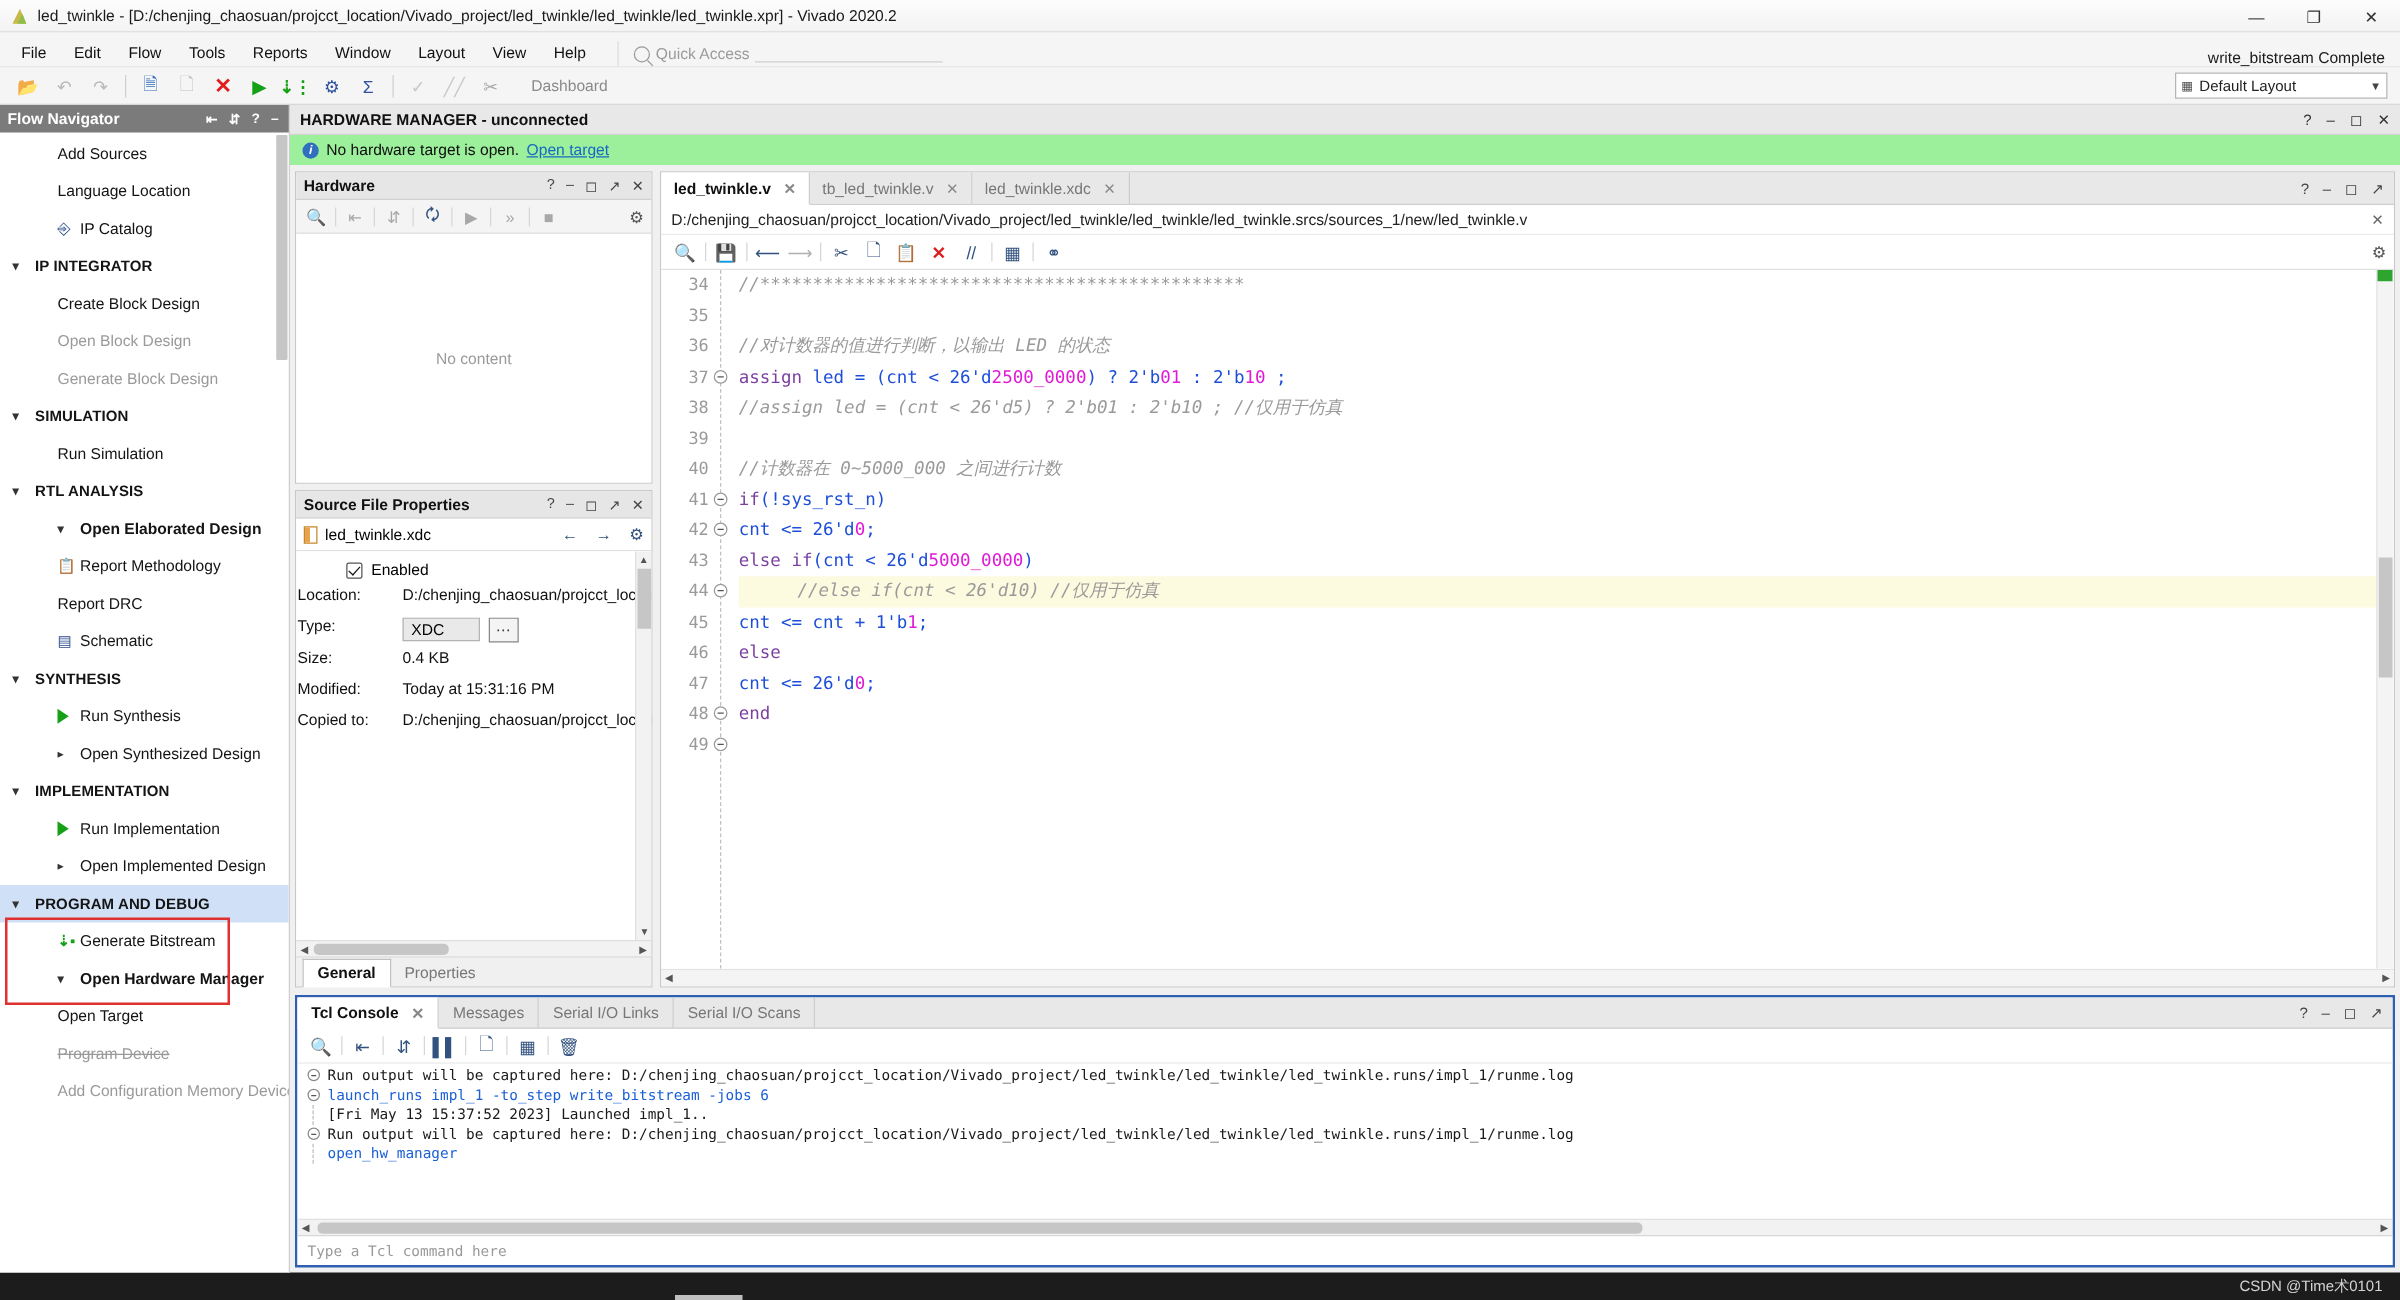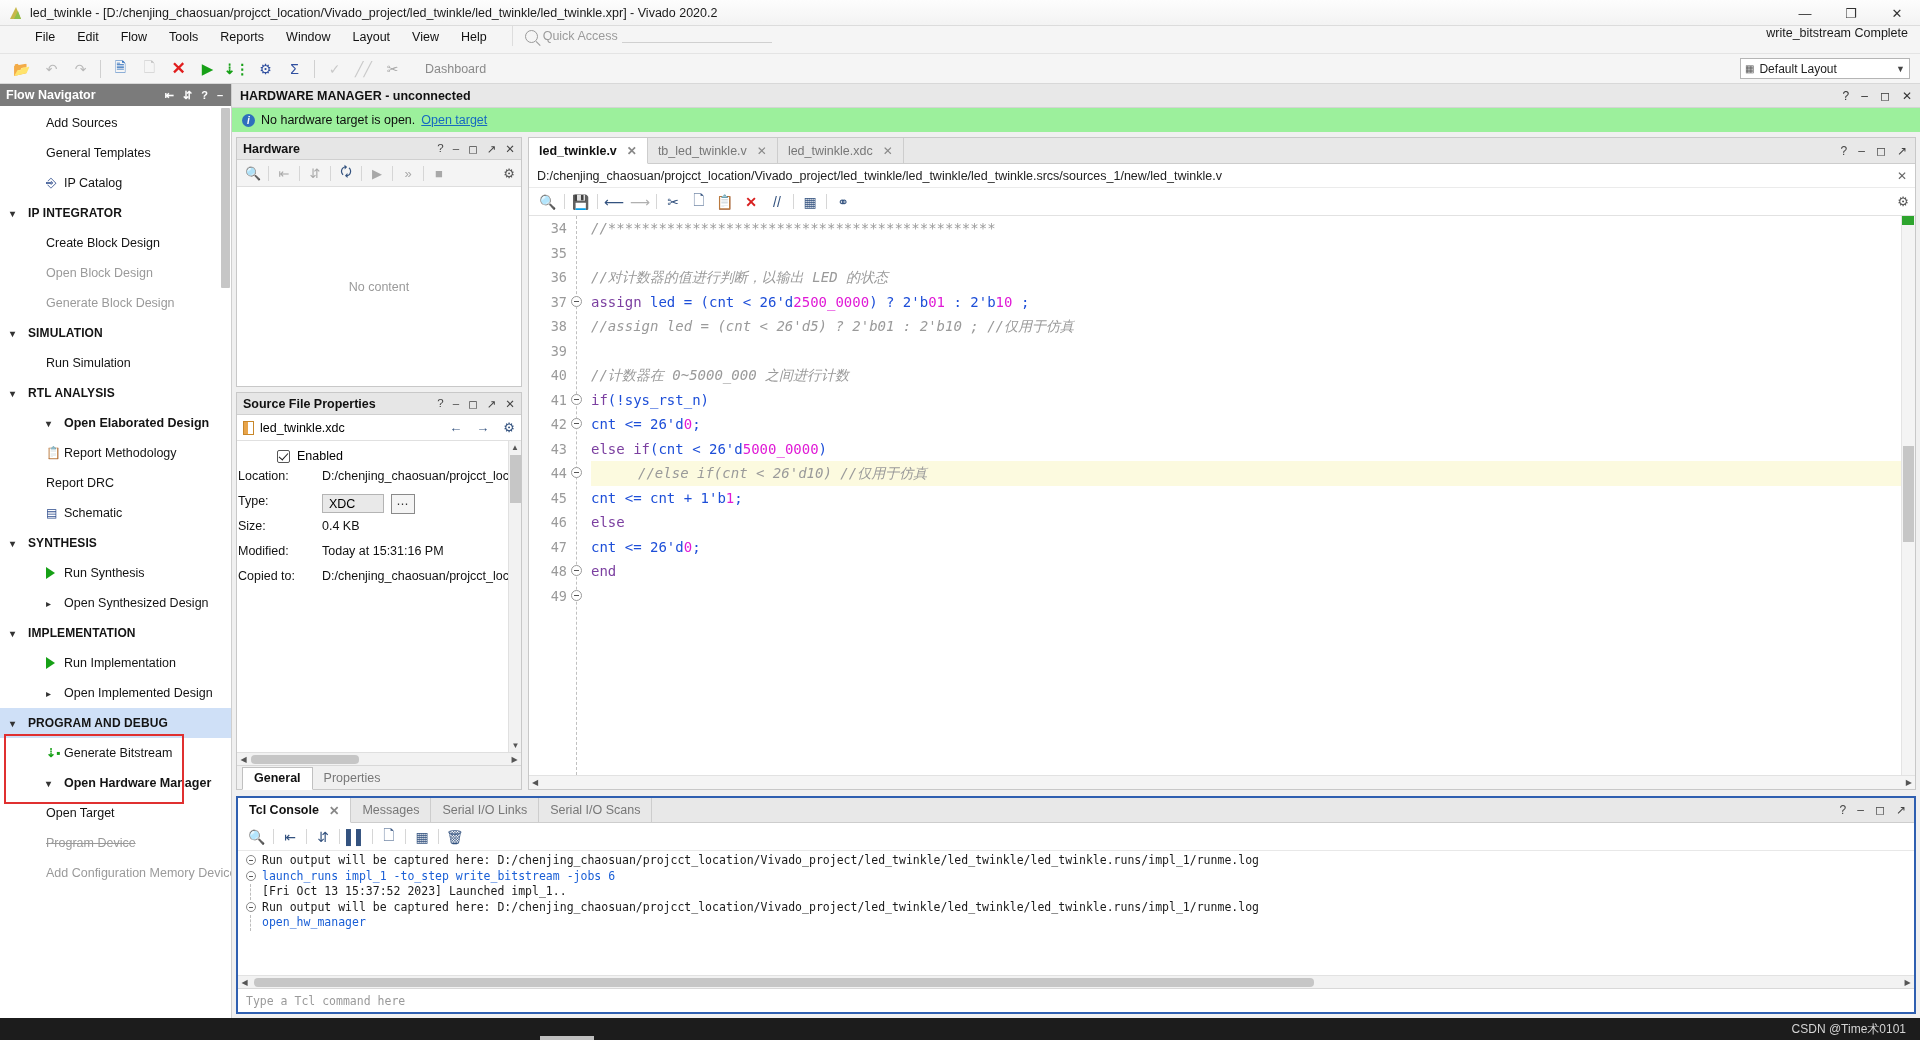"File" .menubar { align-items: flex-start -> flex-end; padding-left: 24px -> 6px }
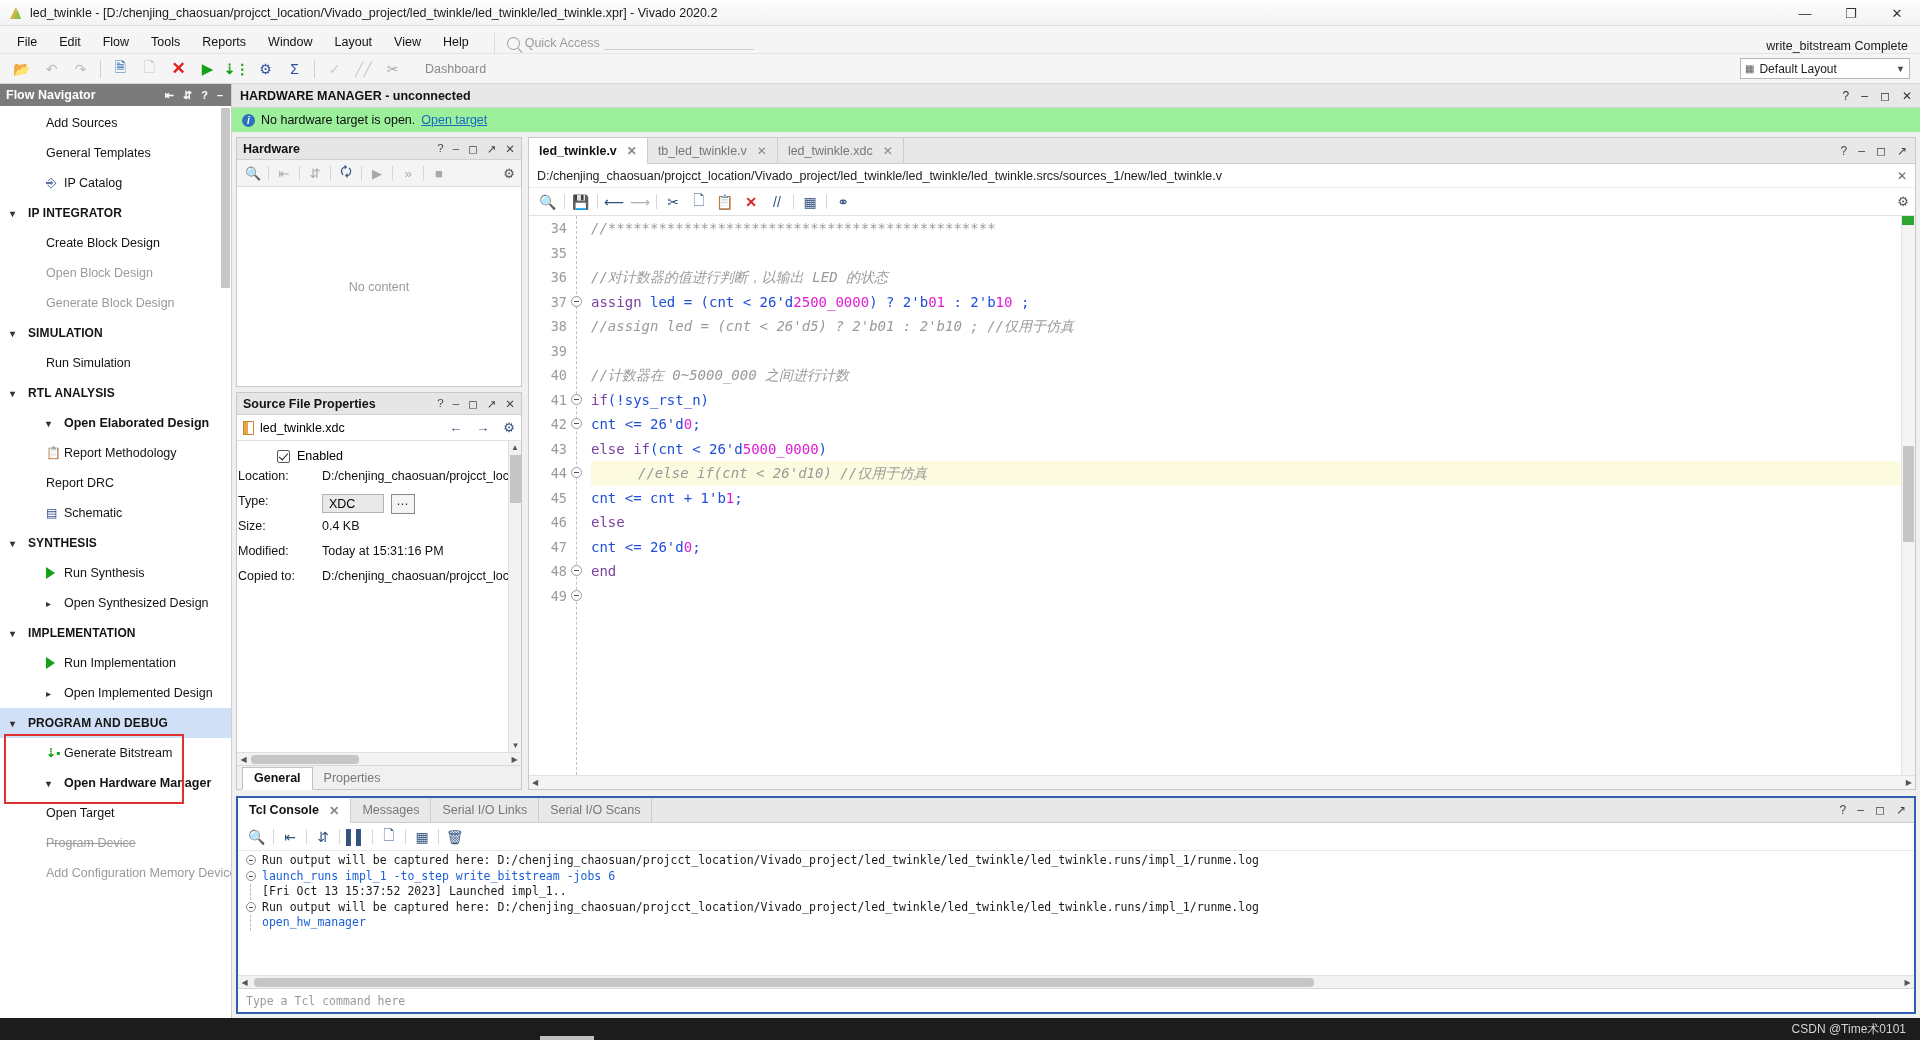"General Templates" span { text: General Templates -> Language Location }
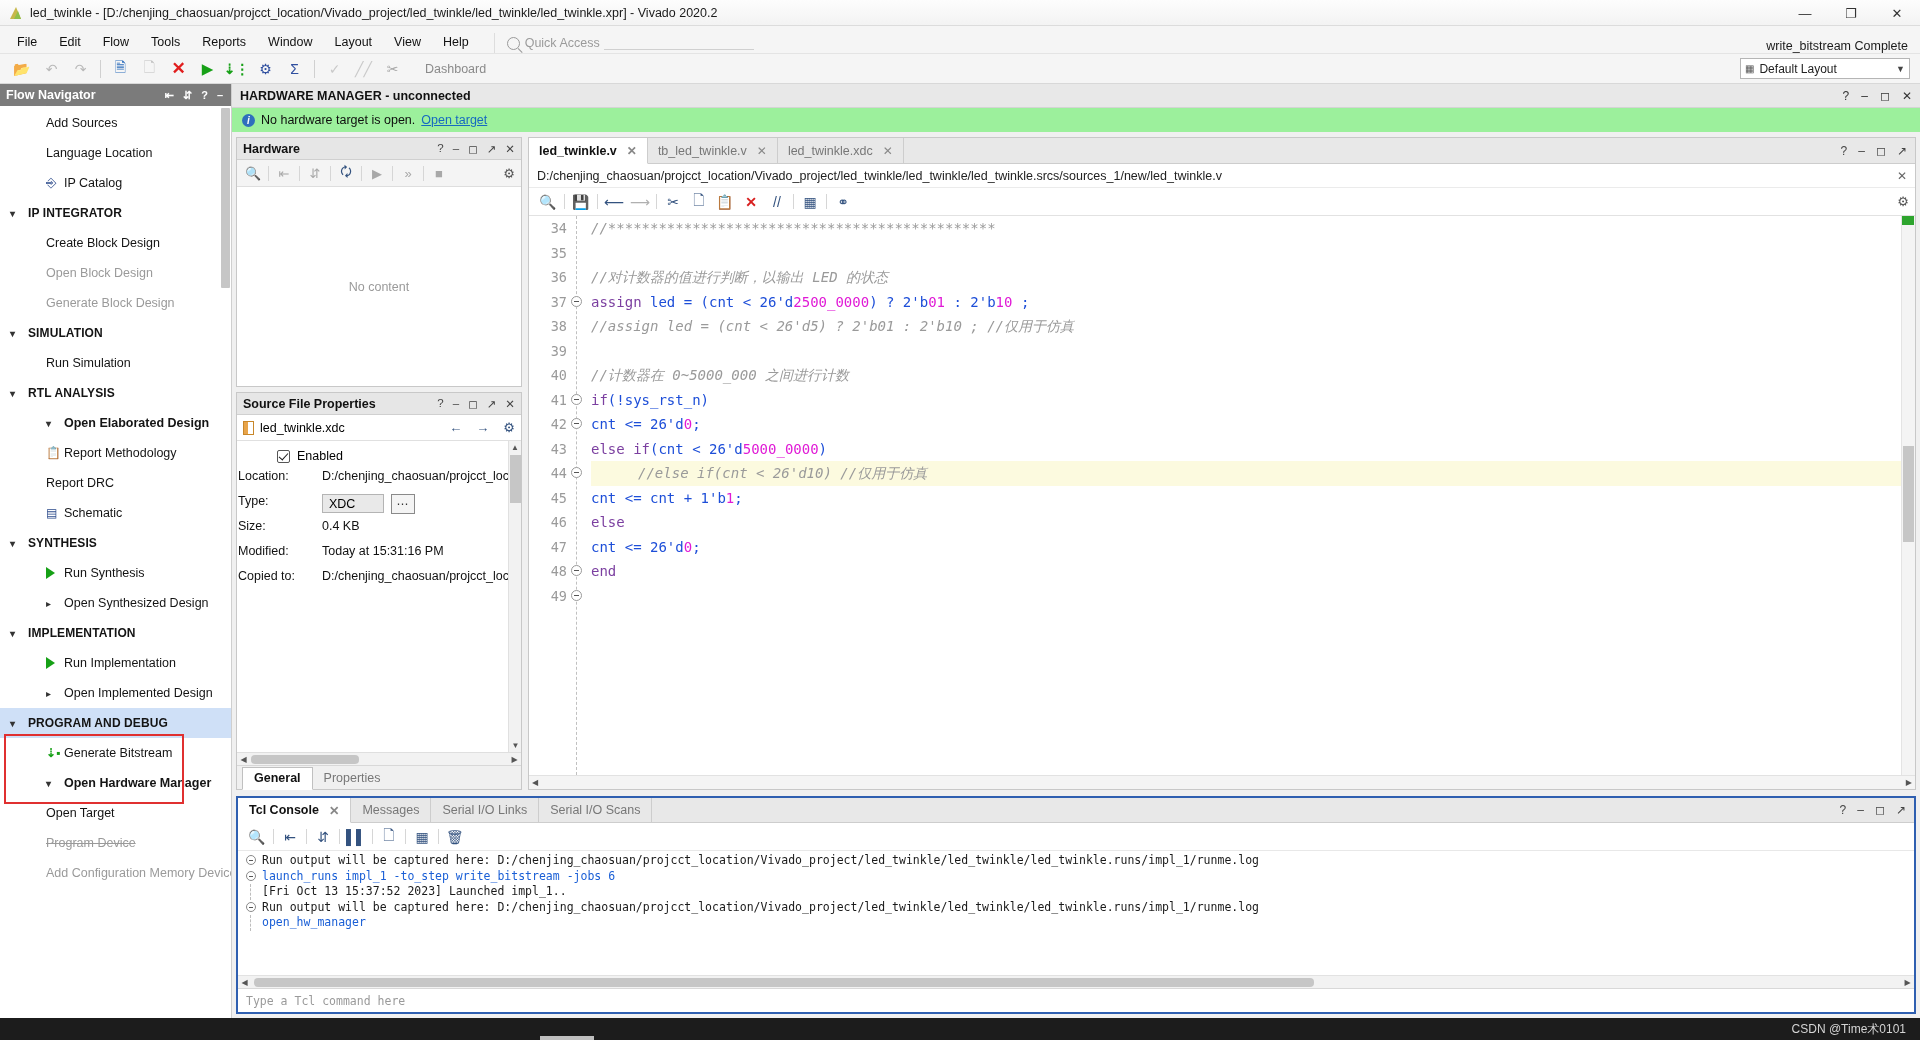"[Fri Oct 13 15:37:52 2023]" span.c-txt { text: Oct -> May }
